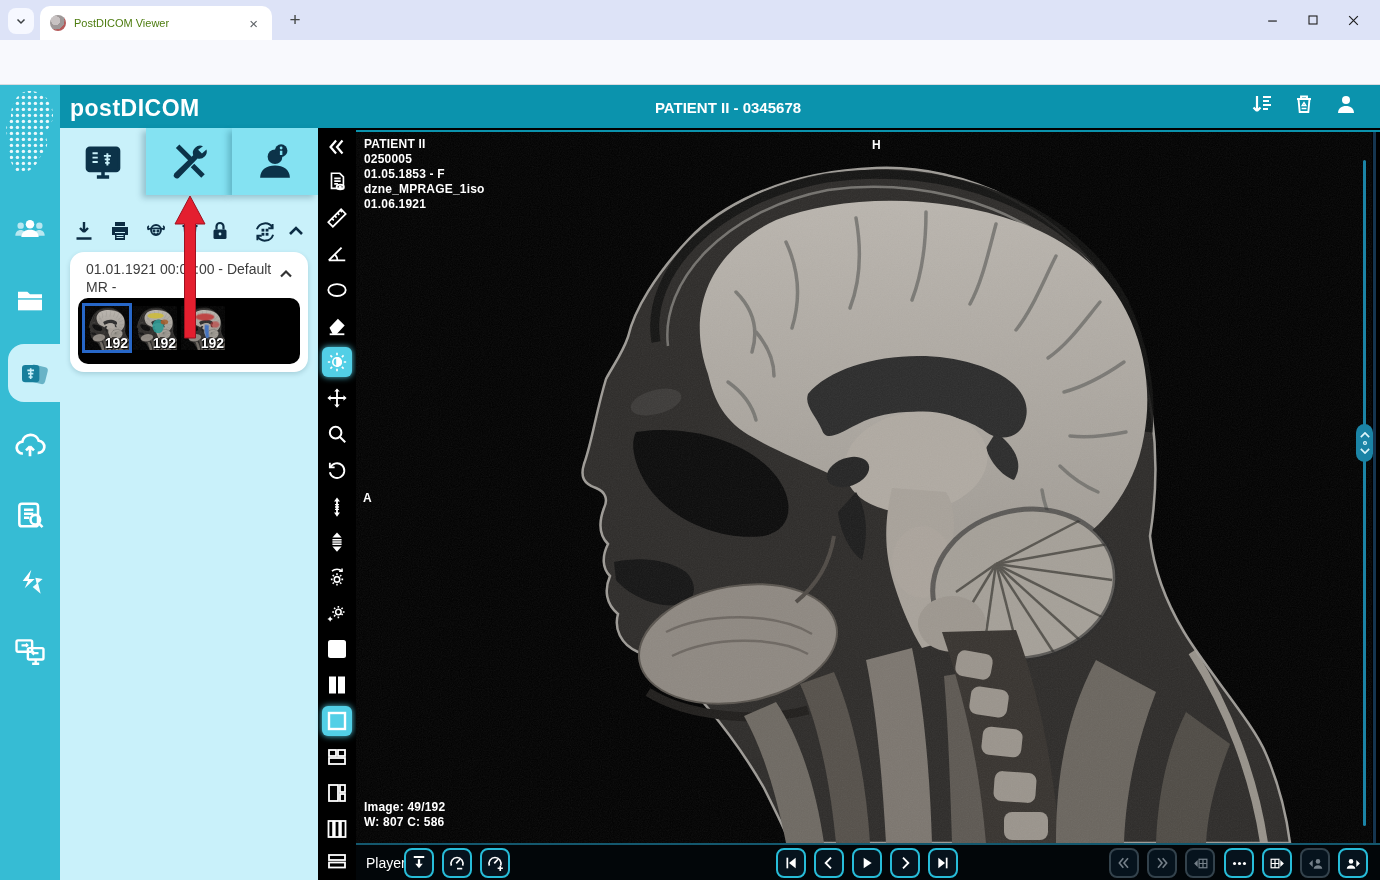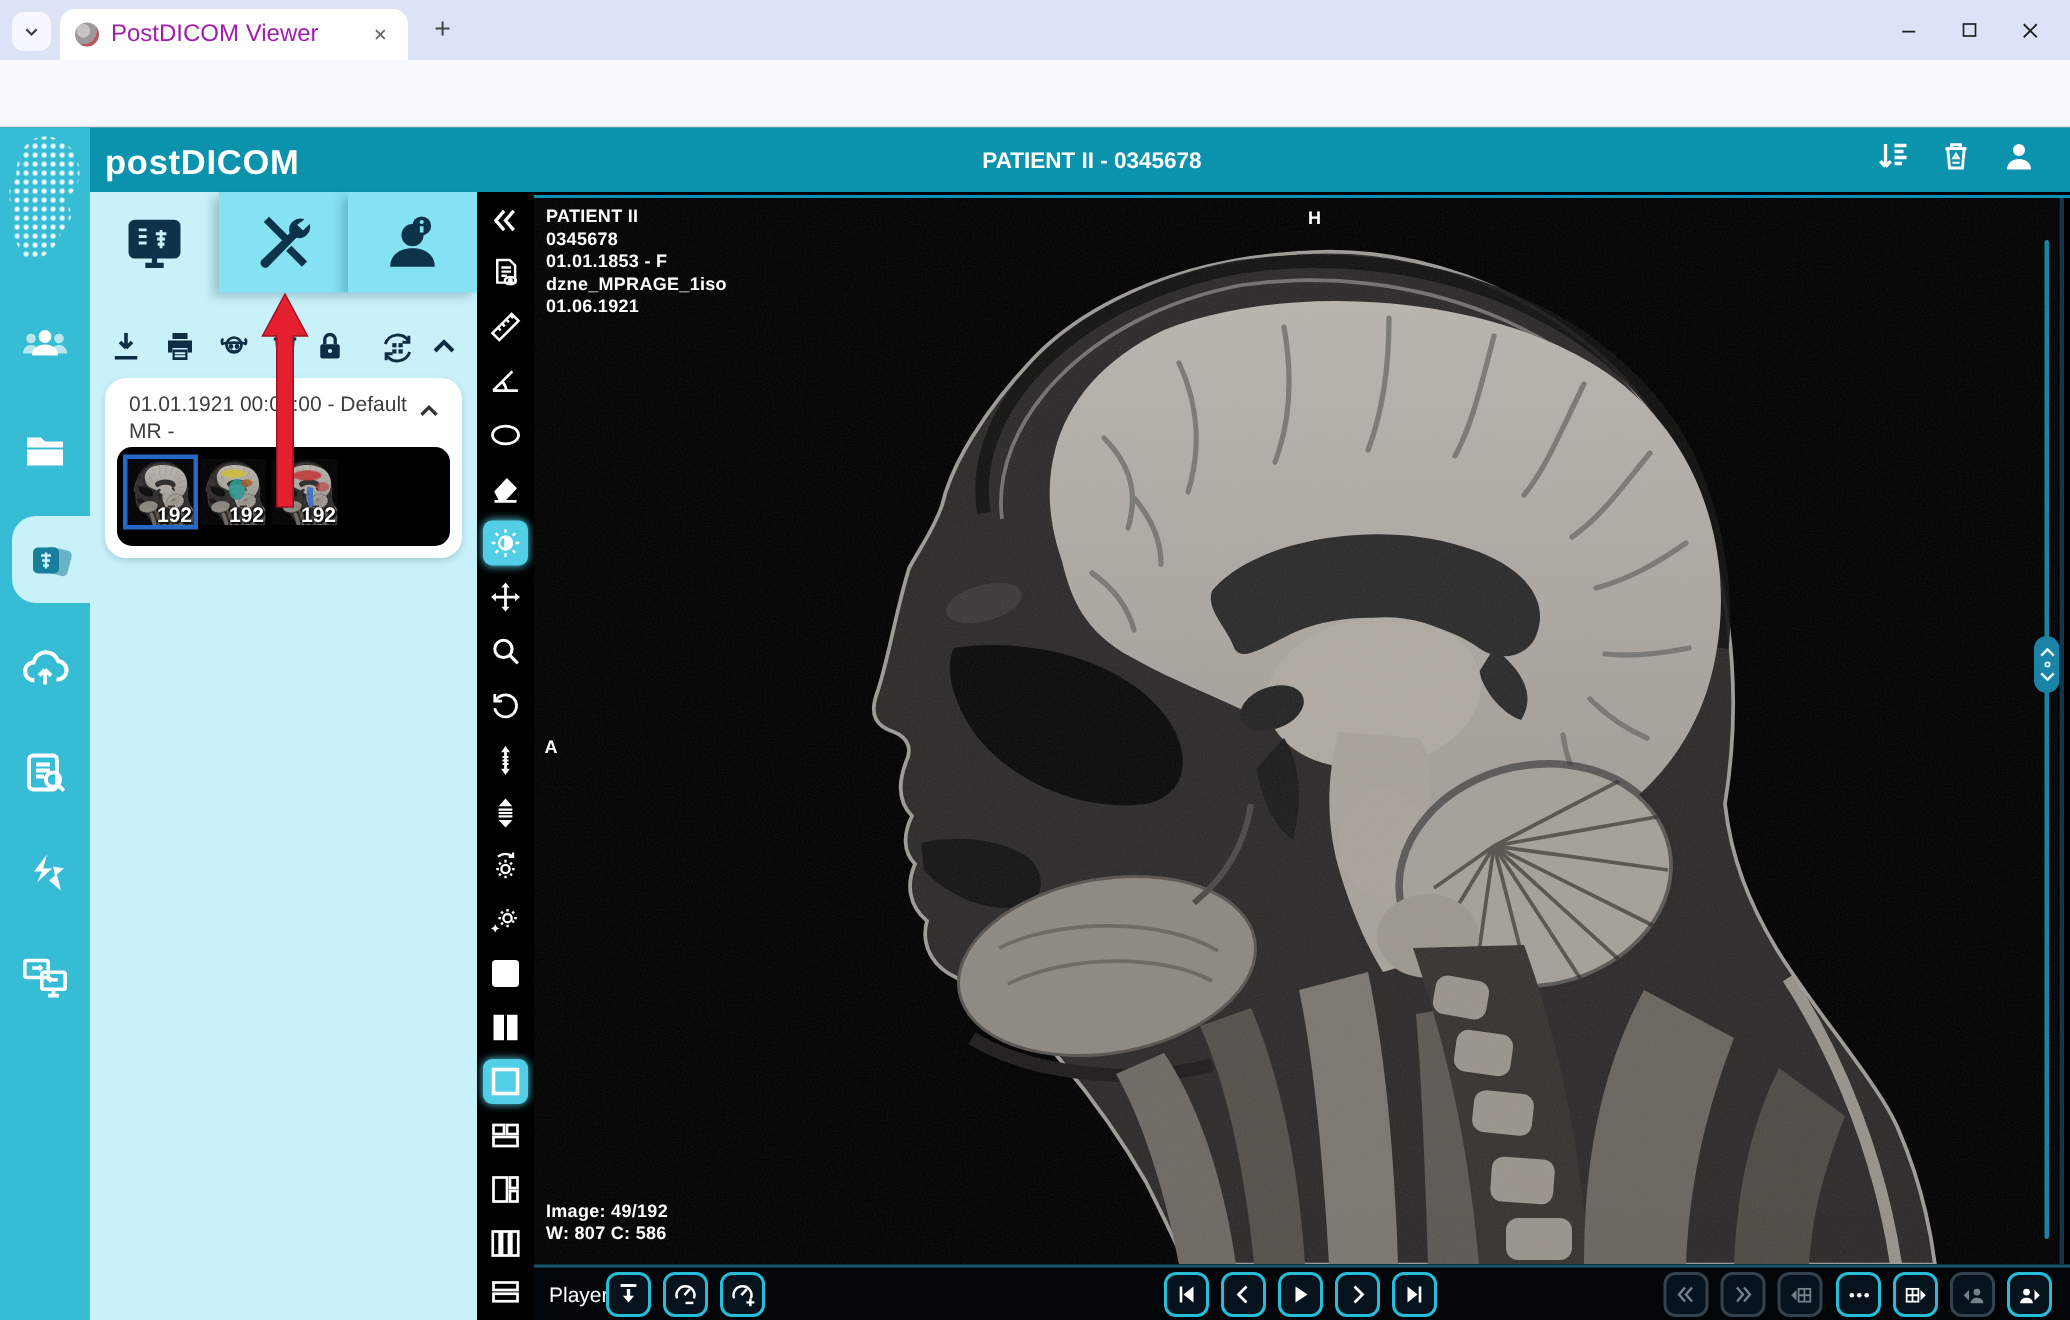"PostDICOM Viewer" #tab-title { color: #a21caf -> #4d7c0f; font-size: 16px -> 11px }
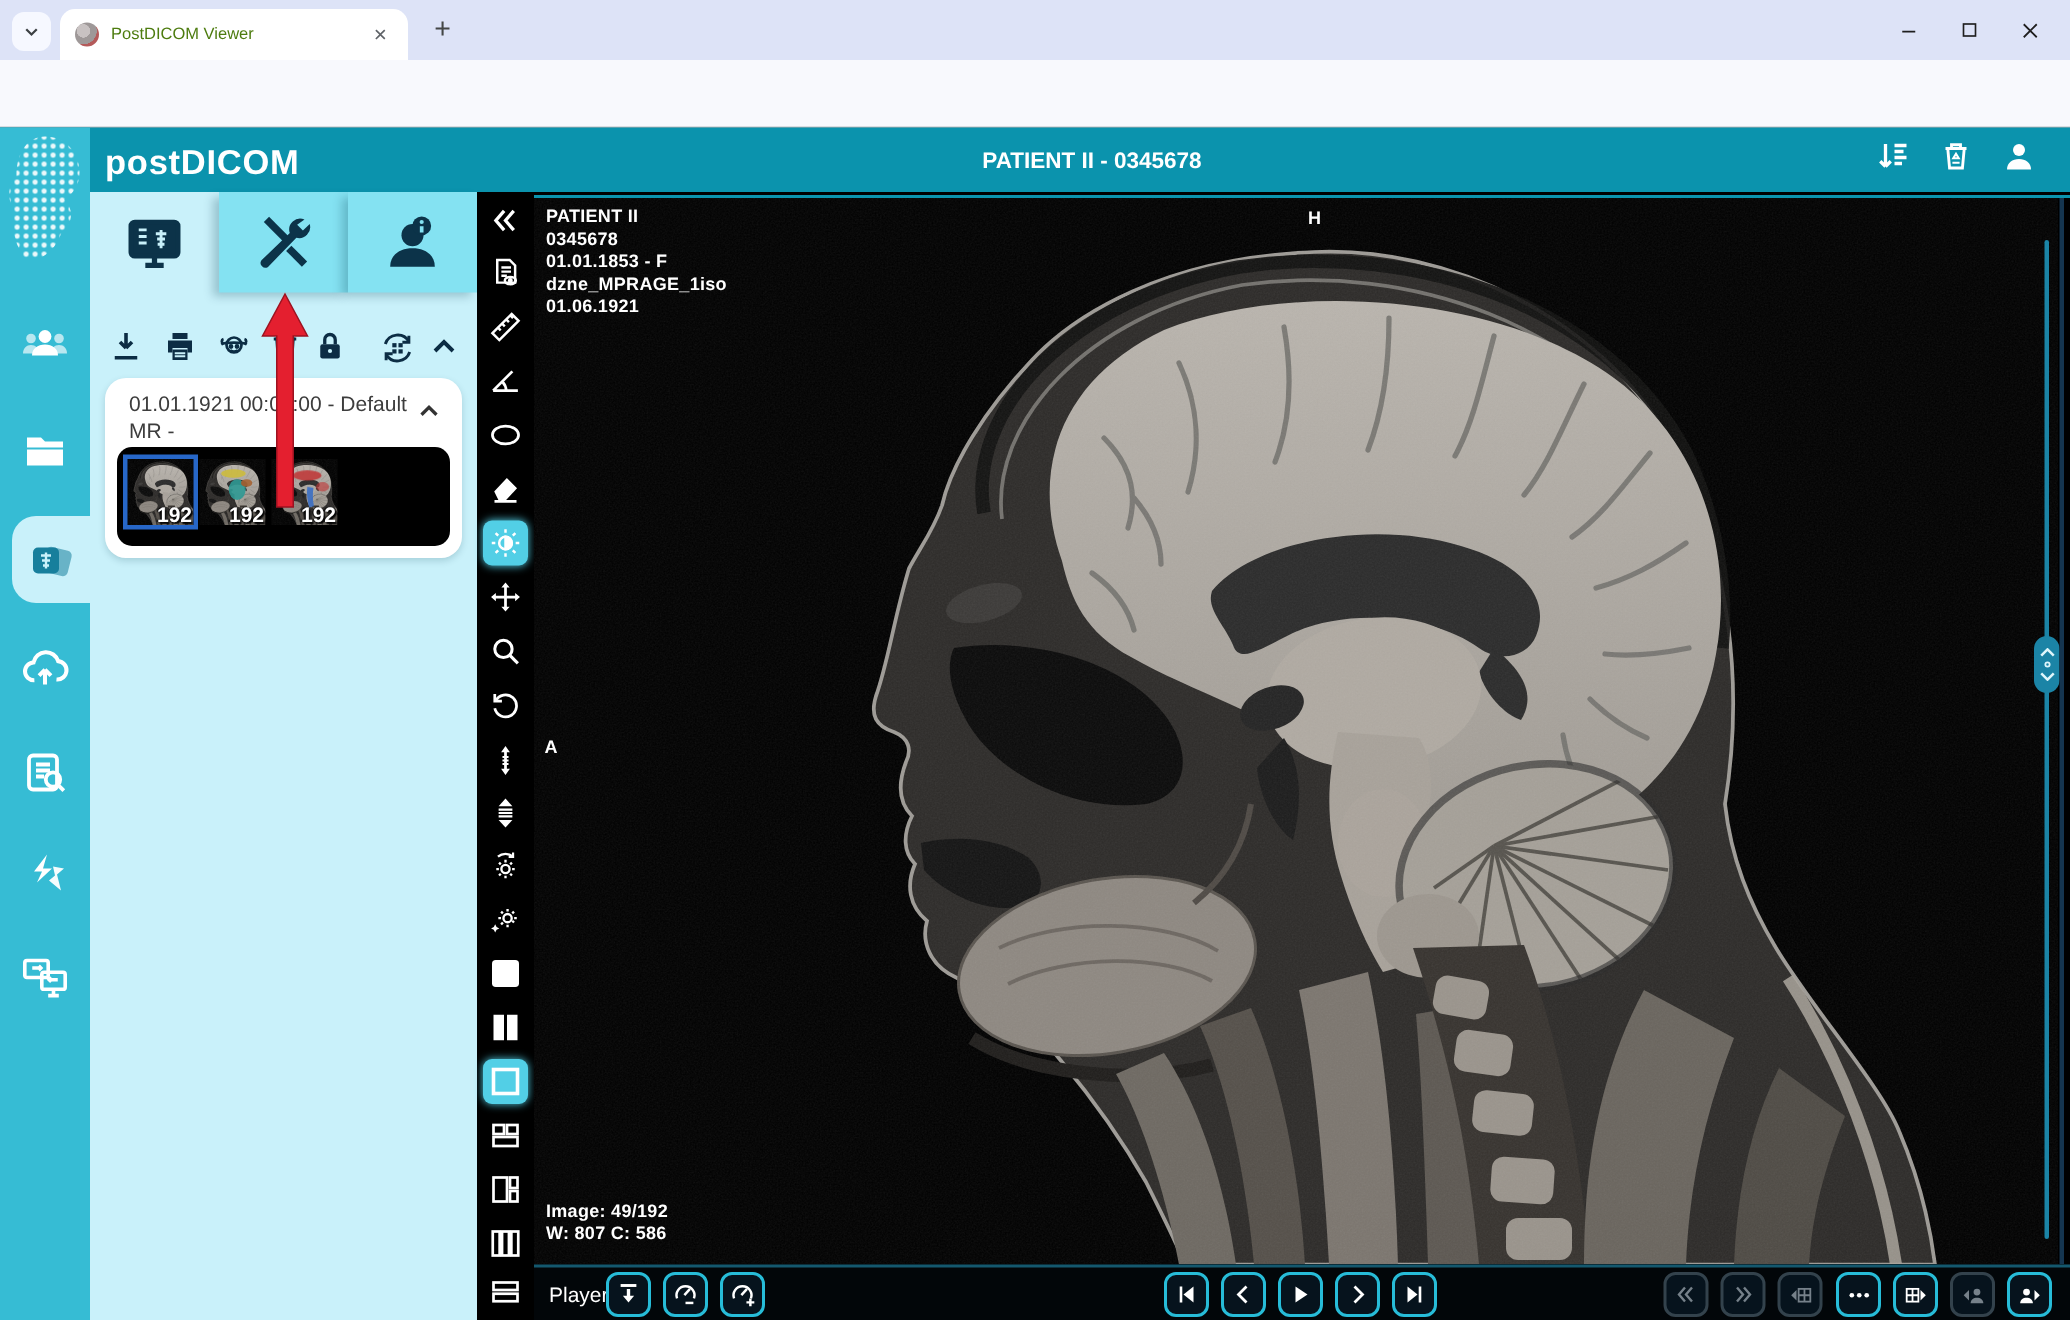"0345678" div { text: 0345678 -> 0250005 }
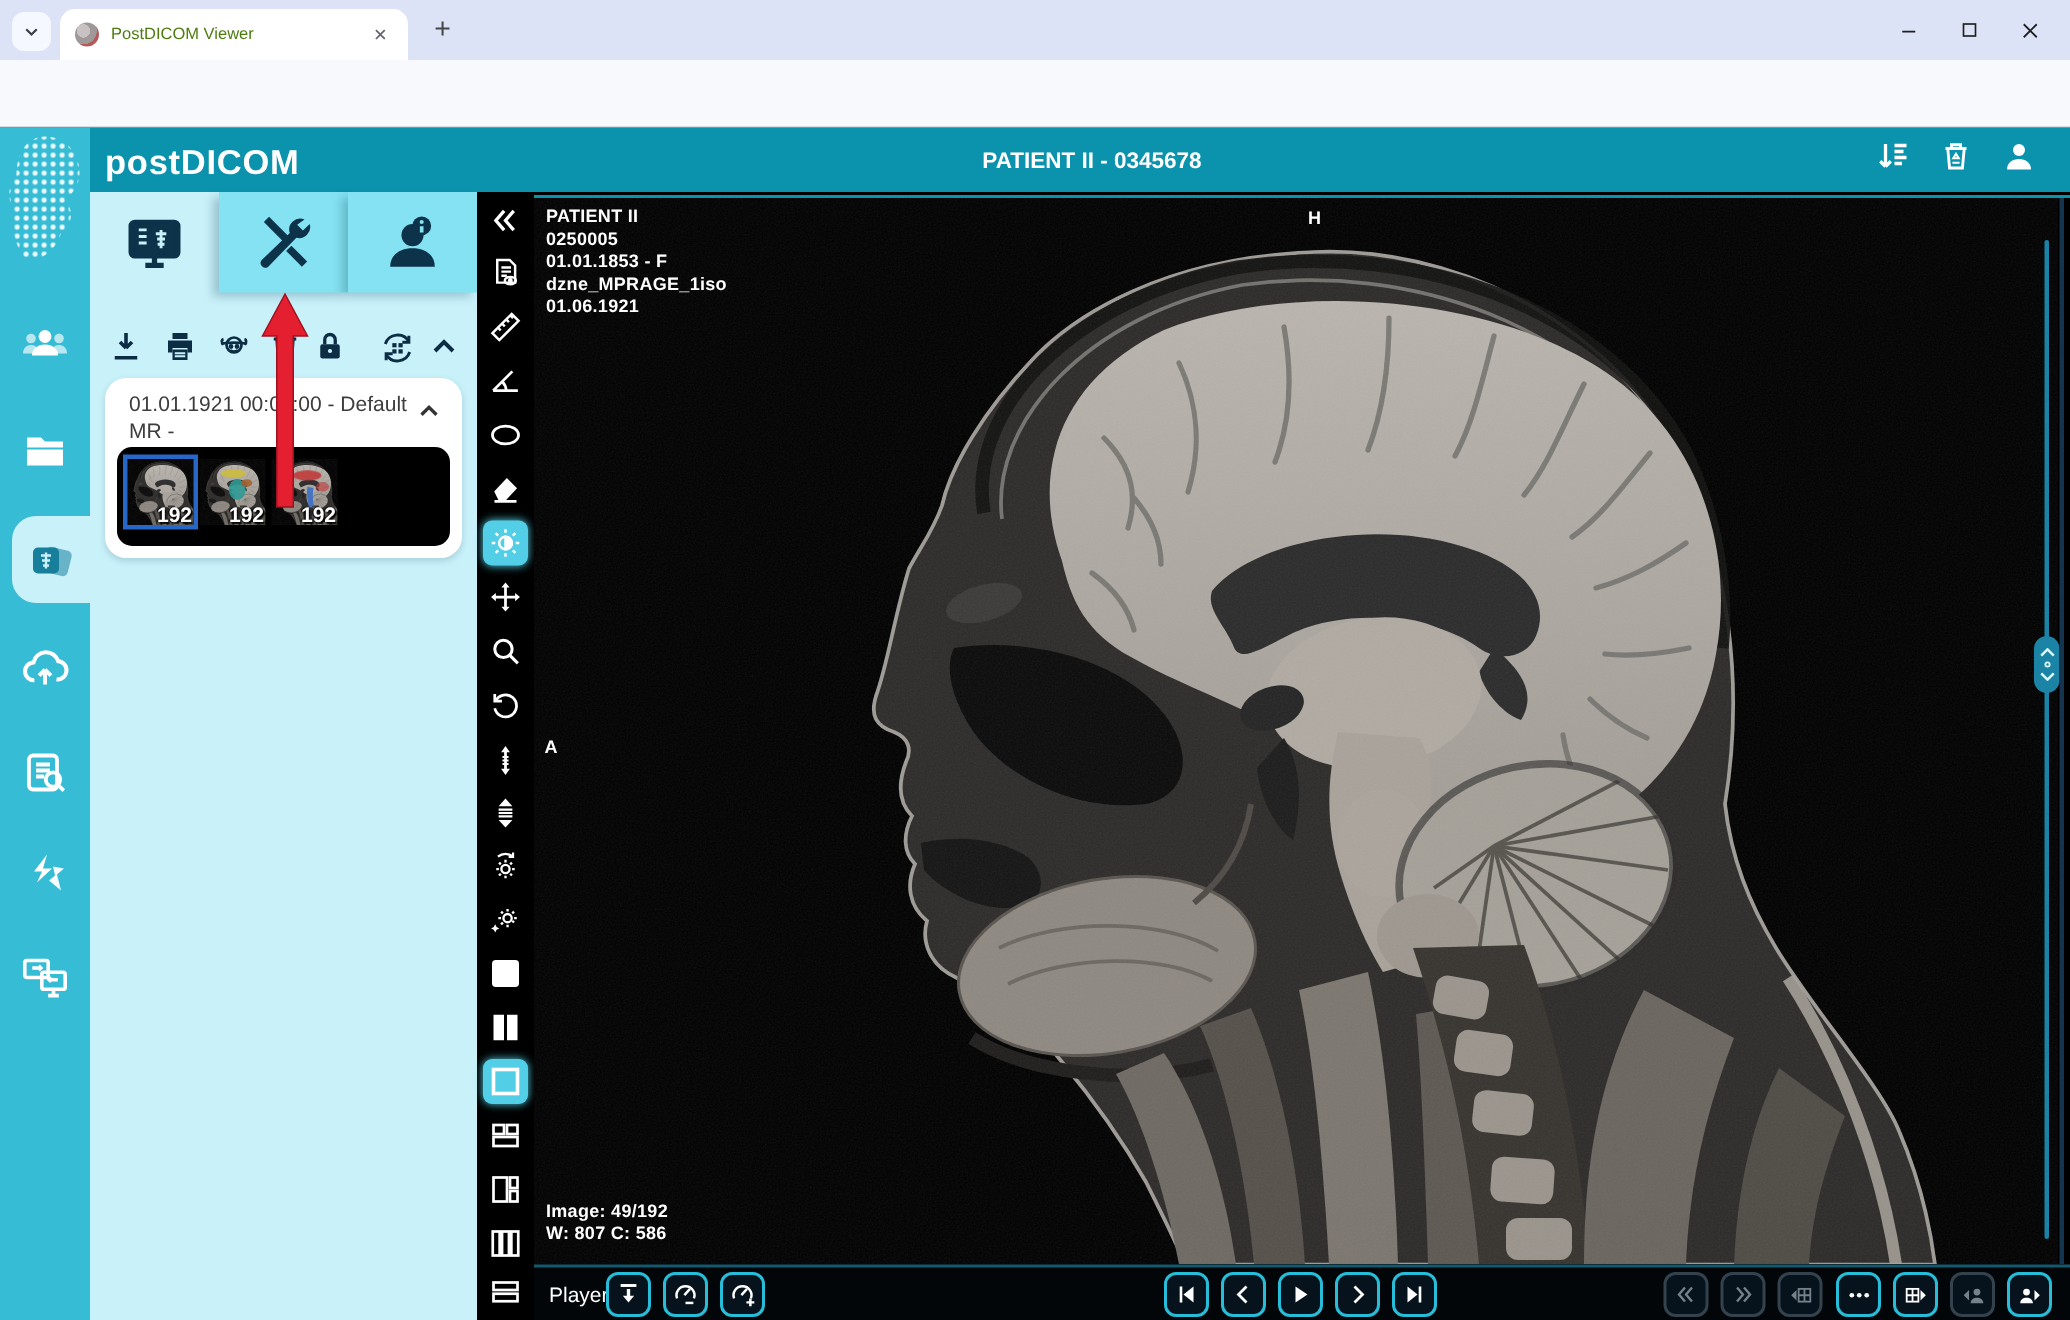"01.01.1853 - F" div { text: 01.01.1853 -> 01.05.1853 }
